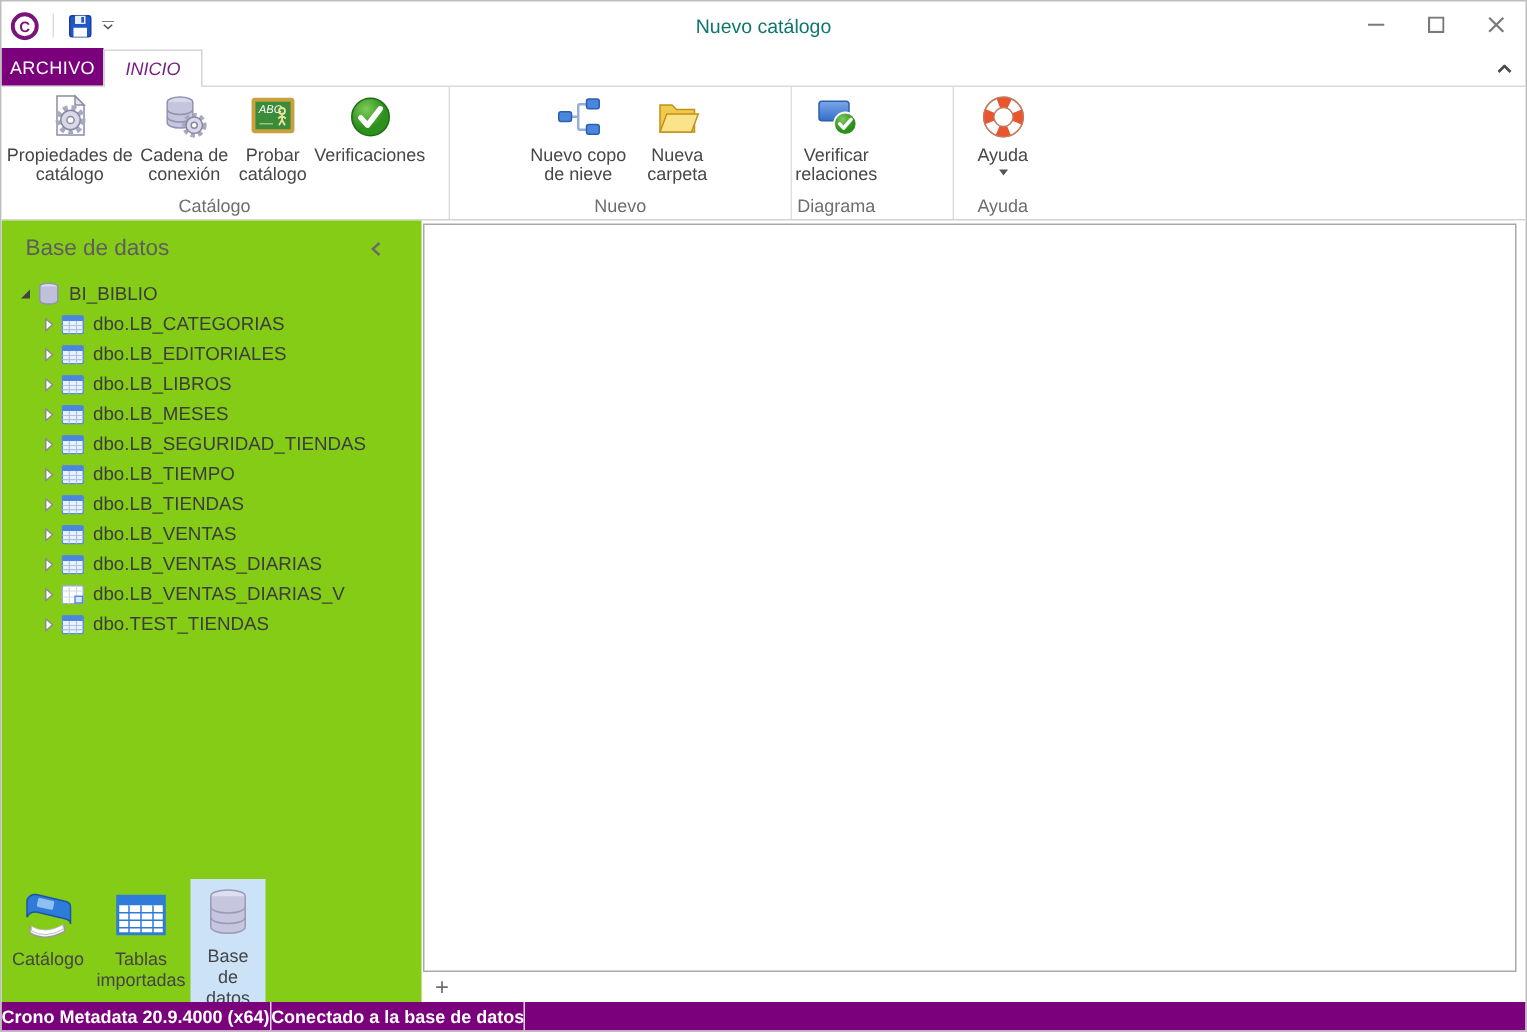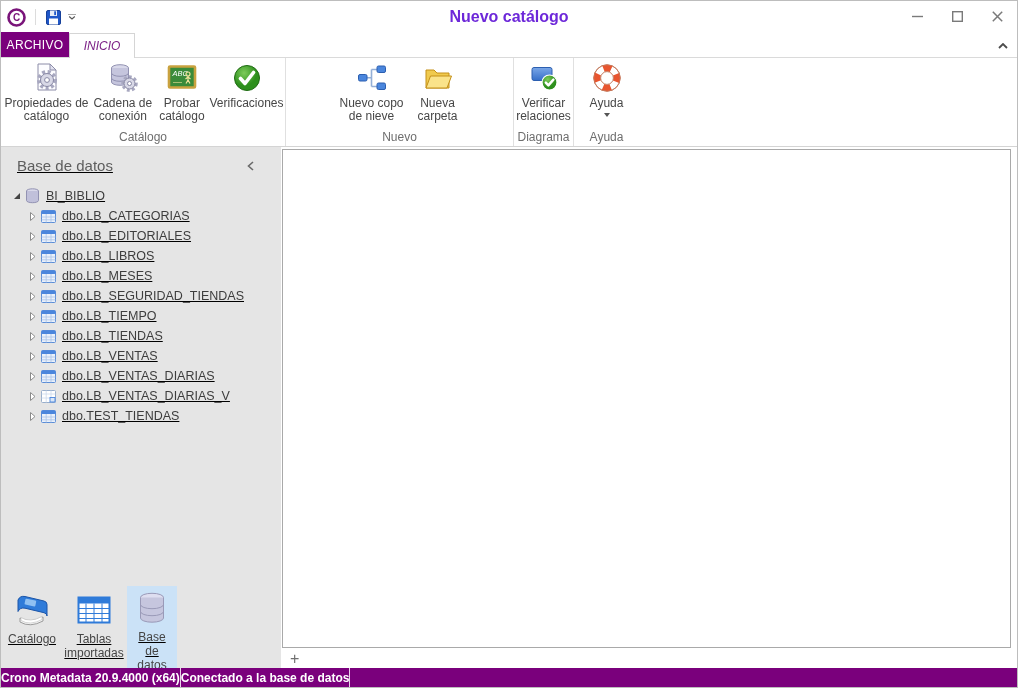"Nuevo catálogo" .win-title { color: #6d28d9 -> #0f766e; font-size: 16px -> 13px; font-weight: bold -> none }
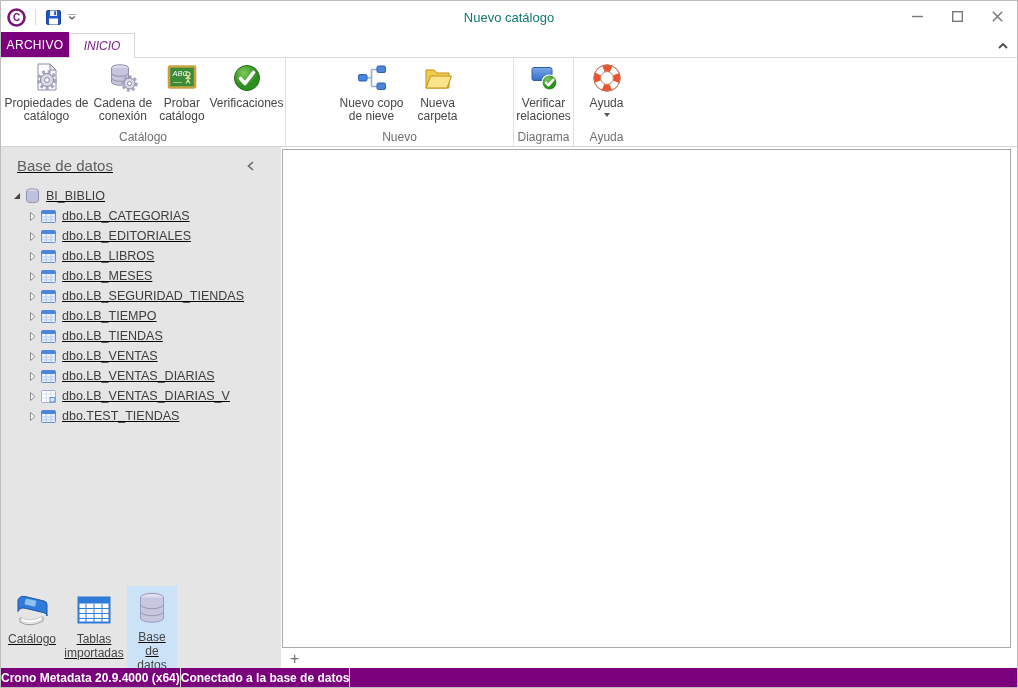"Nuevo copo de nieve" div.rgroup { margin-left: none -> 14px }
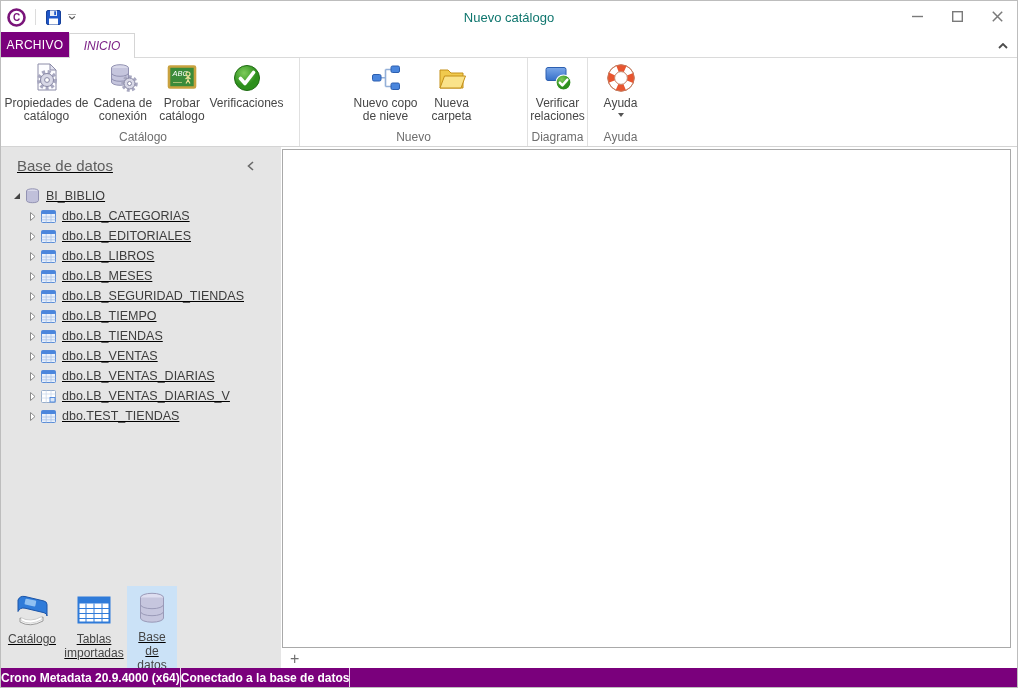"Ayuda" div.rgroup { margin-left: none -> 48px }
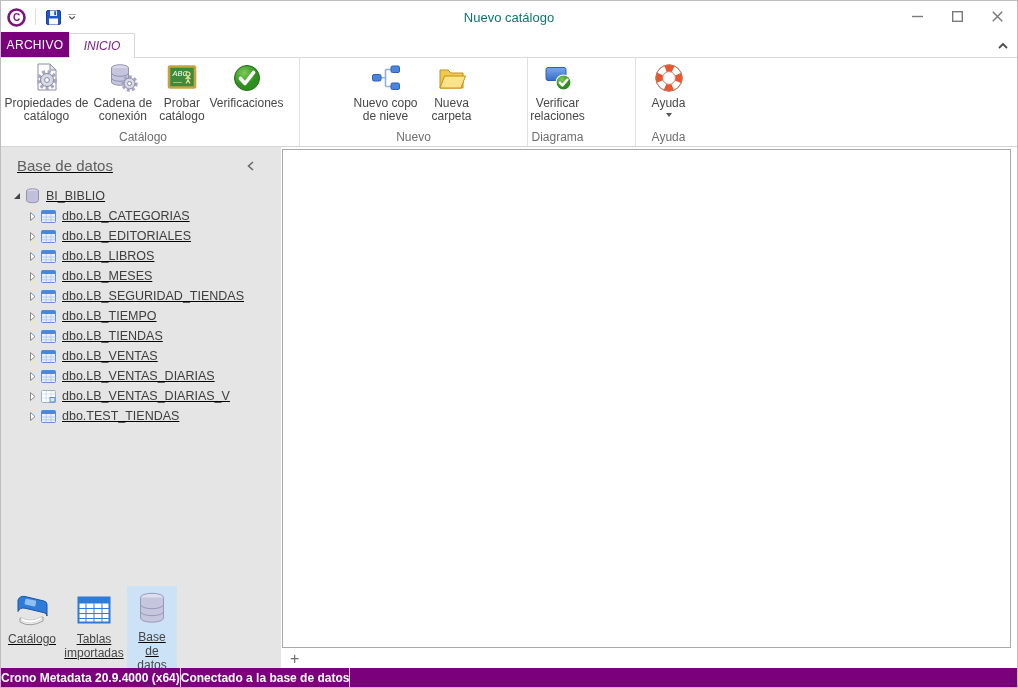"Base de datos" .sidebar { background: #e5e5e5 -> #84cc16; text-decoration: underline -> none }
